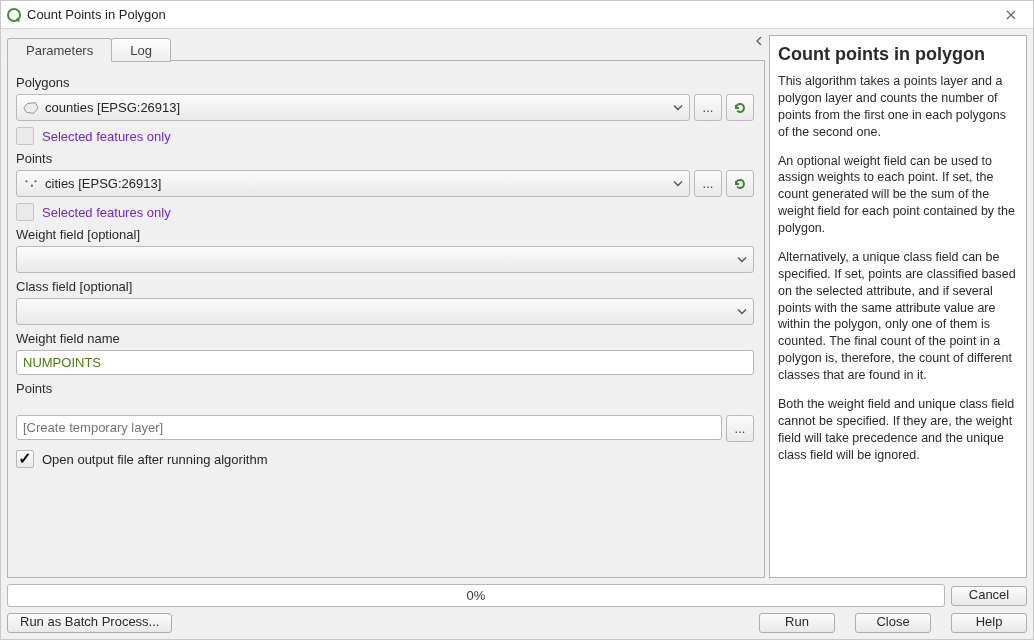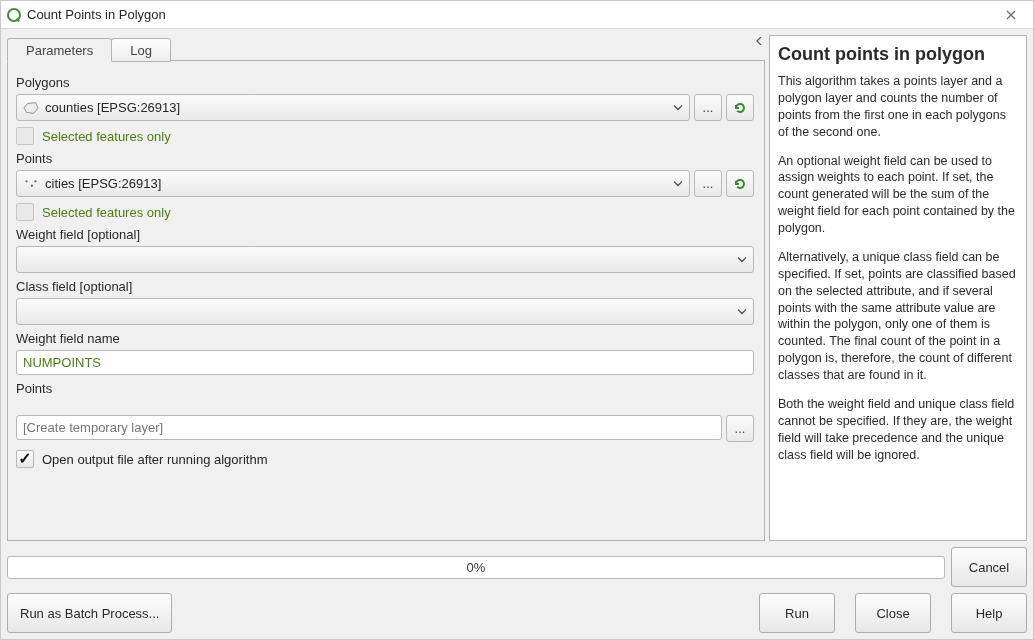"Selected features only" .chk-label.disabled { color: #4d7c0f -> #6d28d9 }
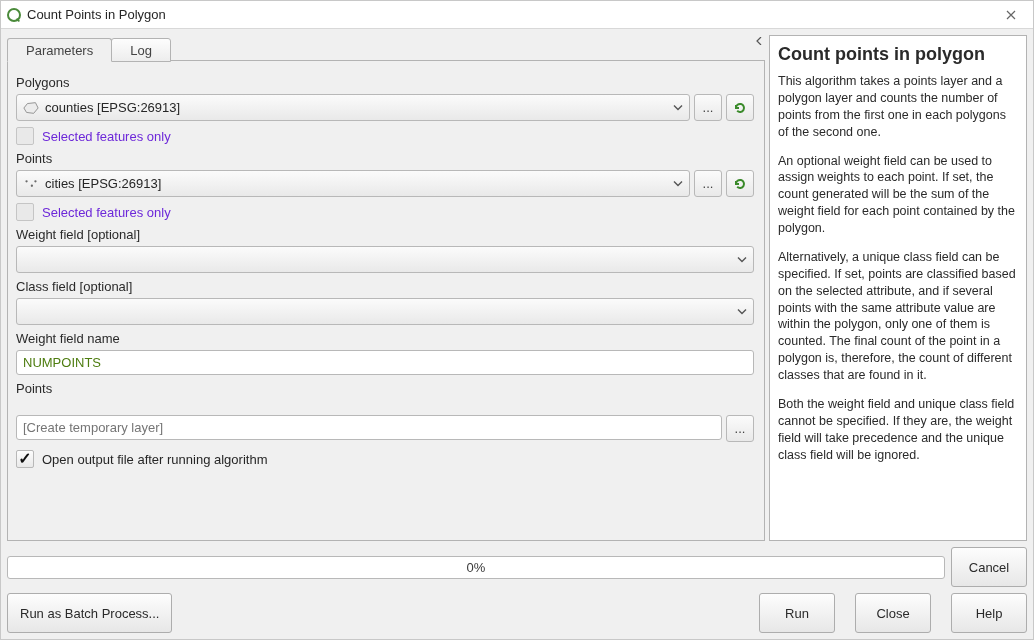"Cancel" .btn { align-items: center -> flex-start; height: 40px -> 20px }
